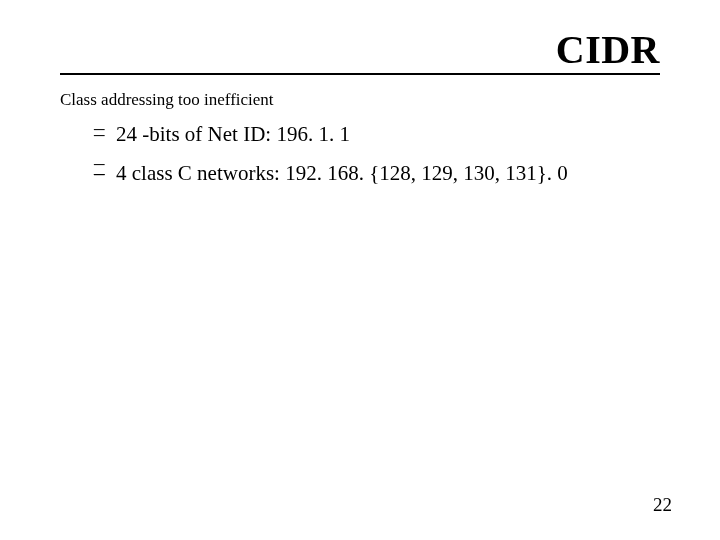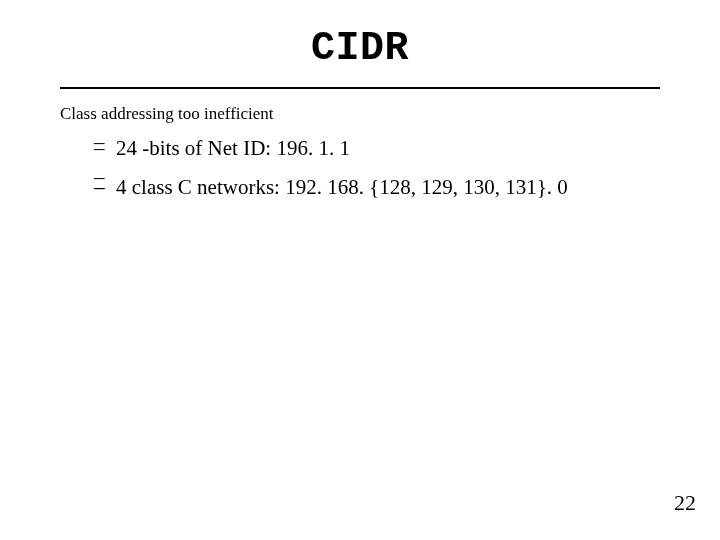"CIDR" .title { font-family: Liberation Mono, monospace -> none; margin-bottom: 16px -> 0; text-align: center -> right }
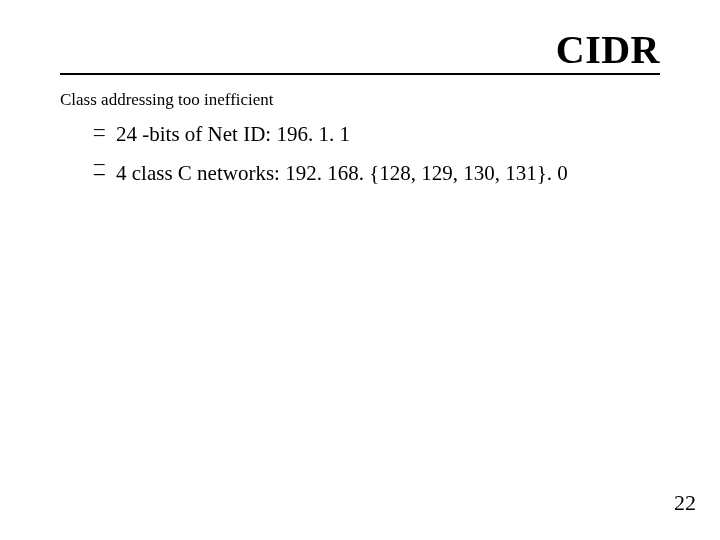"22" .page-num { font-size: 22px -> 19px; right: 24px -> 48px }
